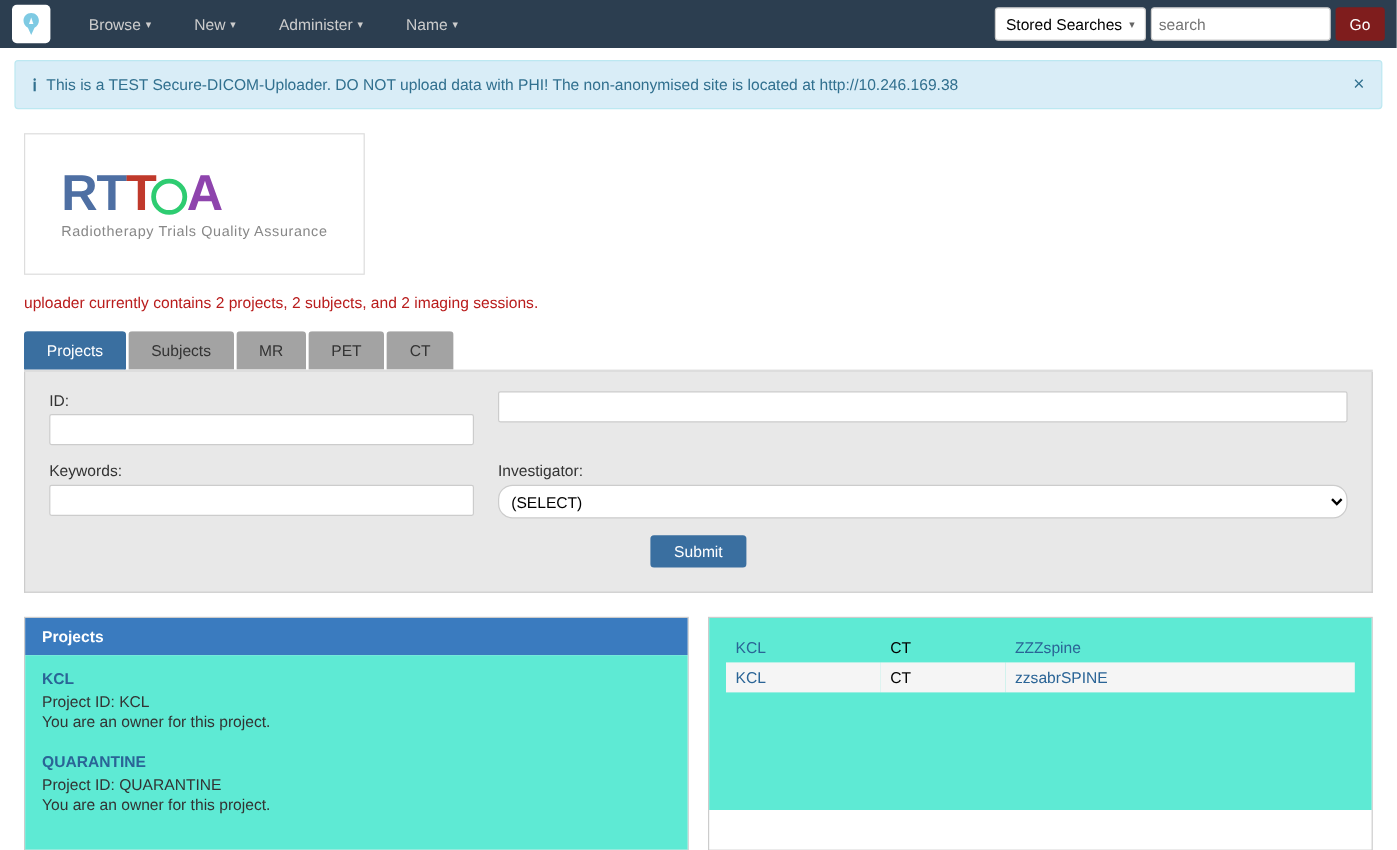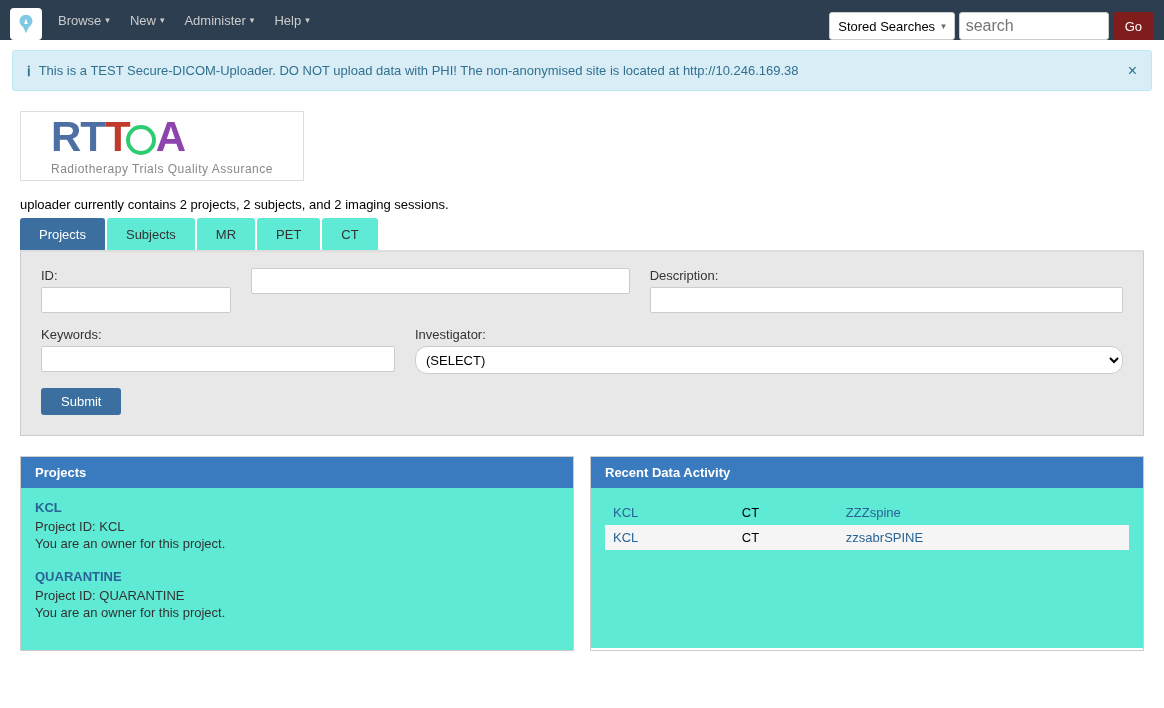"Browse" .navbar { align-items: flex-end -> center; gap: 0 -> 16px }
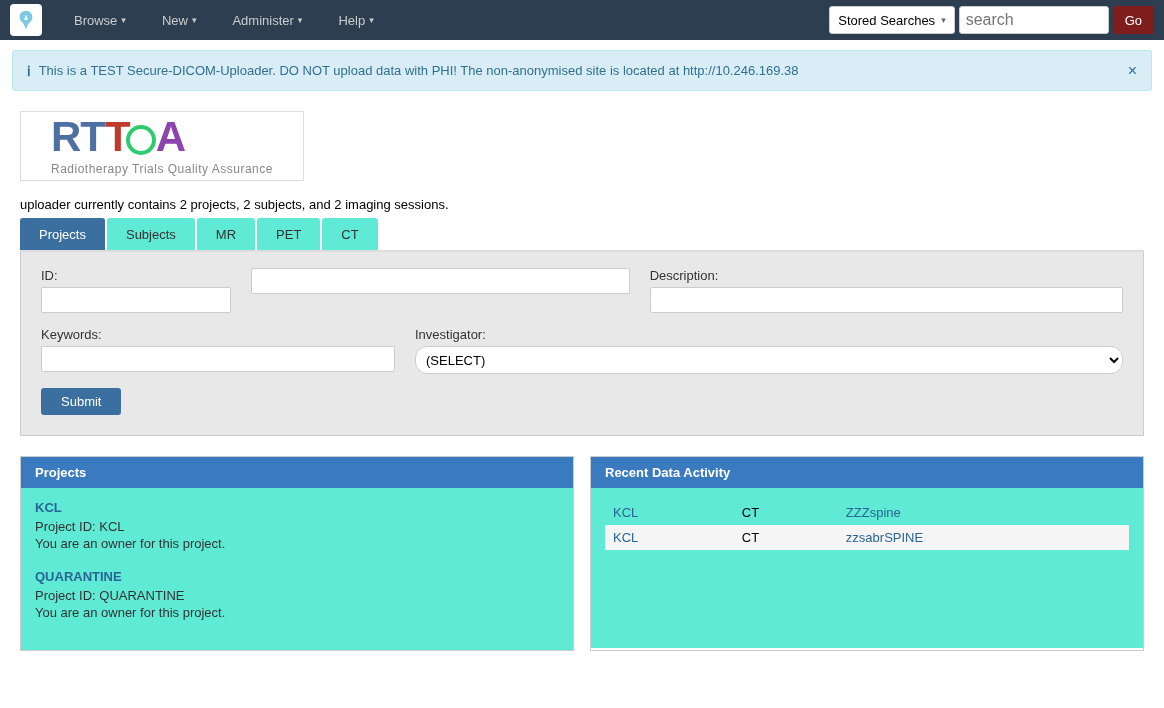"Help" span { text: Help -> Name }
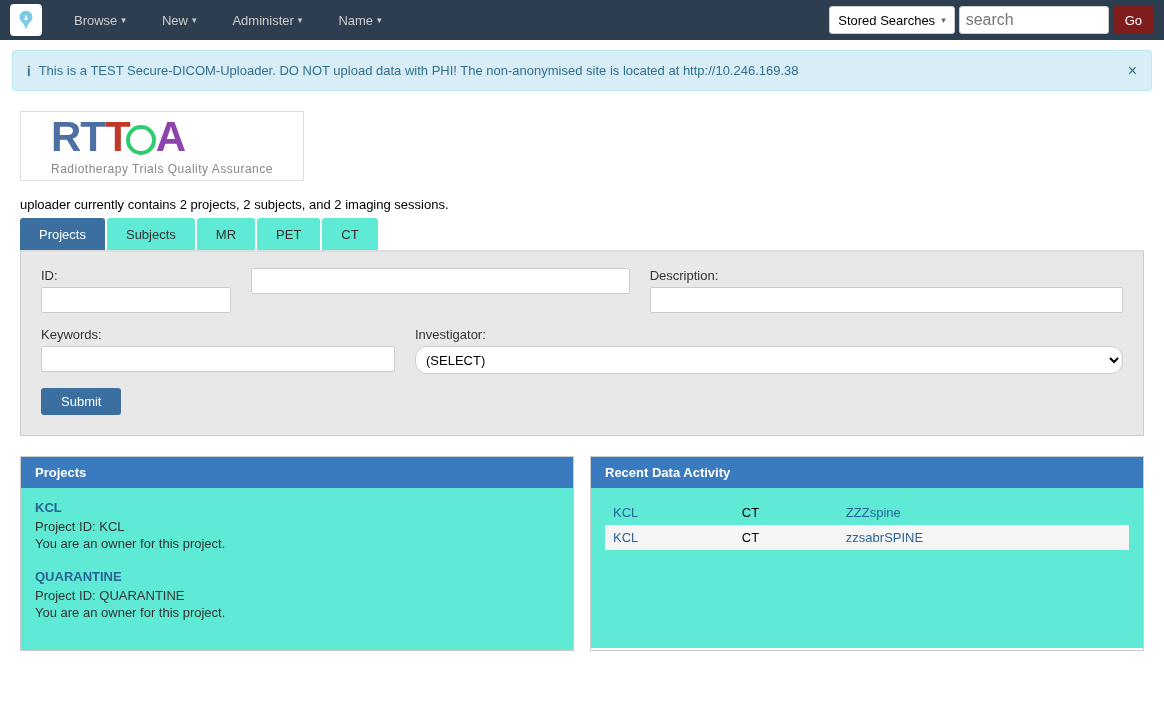"search" .search-input { font-size: 16px -> 13px }
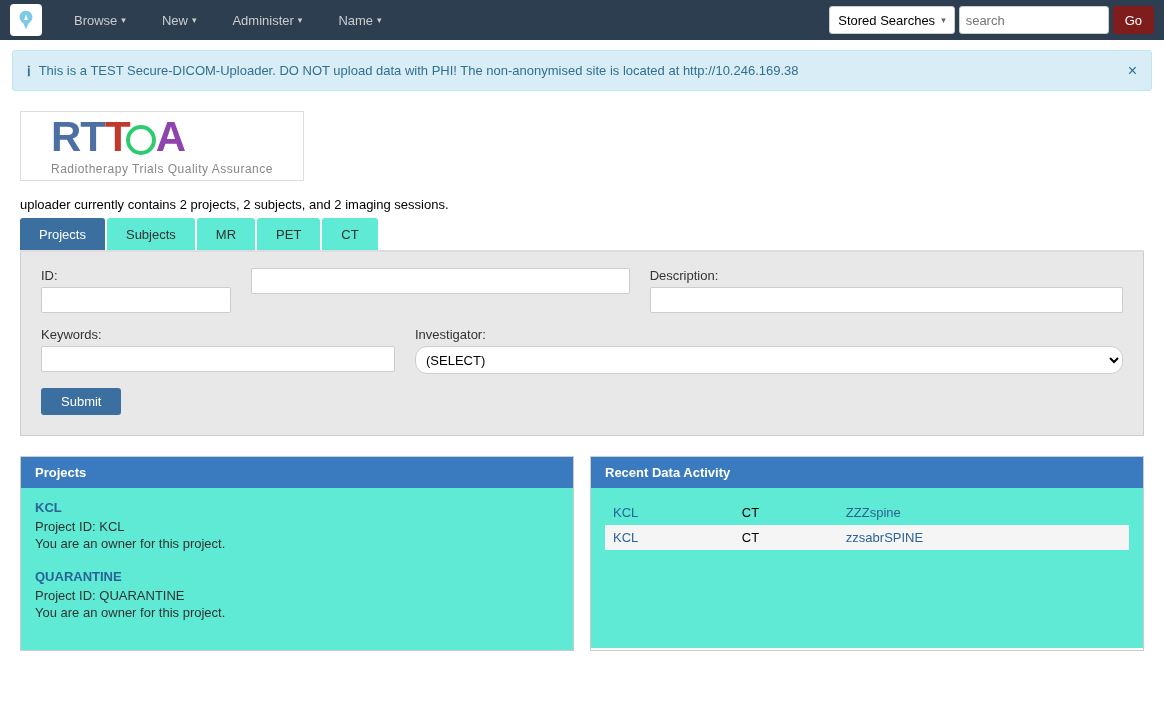"RTT A" .logo-area { padding: 4px 30px -> 28px 30px }
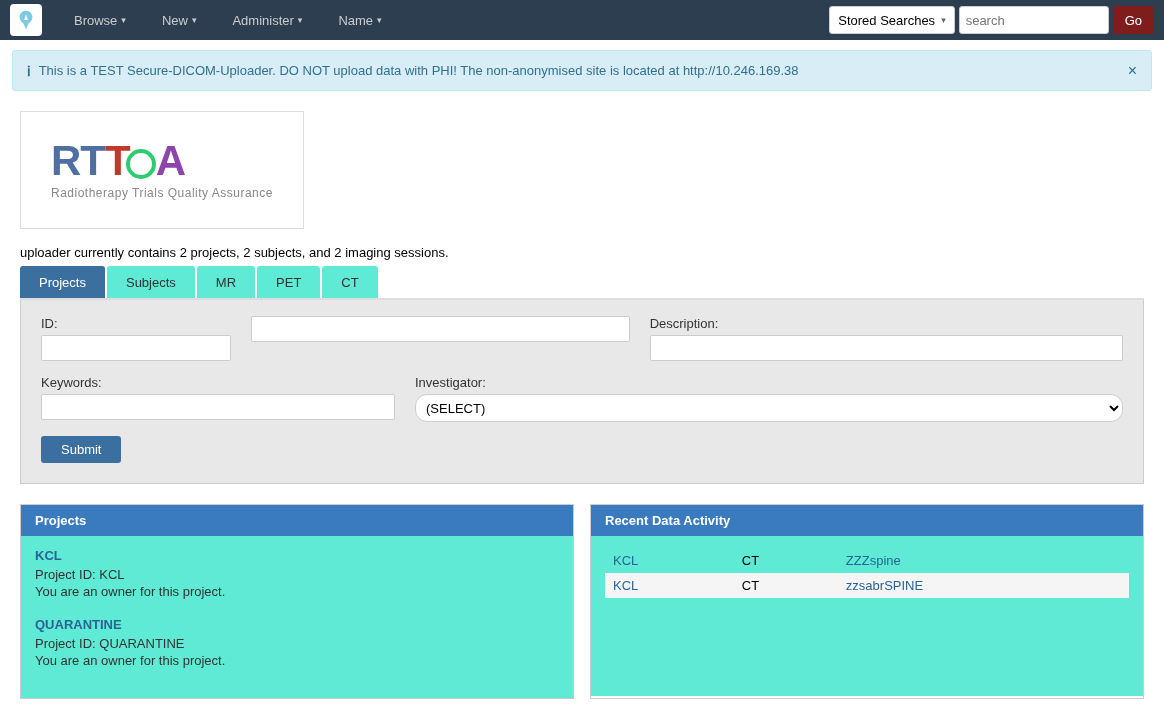"uploader currently contains 2 projects," .summary-text { color: #000000 -> #b91c1c; margin-bottom: 6px -> 16px }
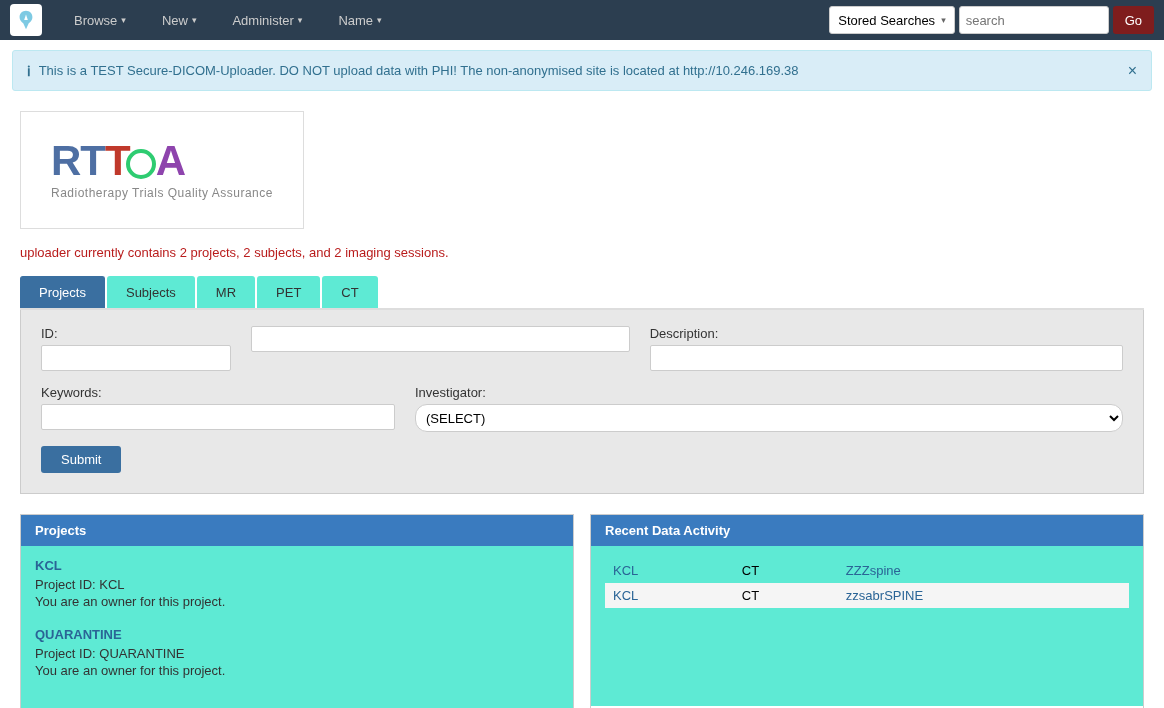"Subjects" .tab { background: #5eead4 -> #a3a3a3 }
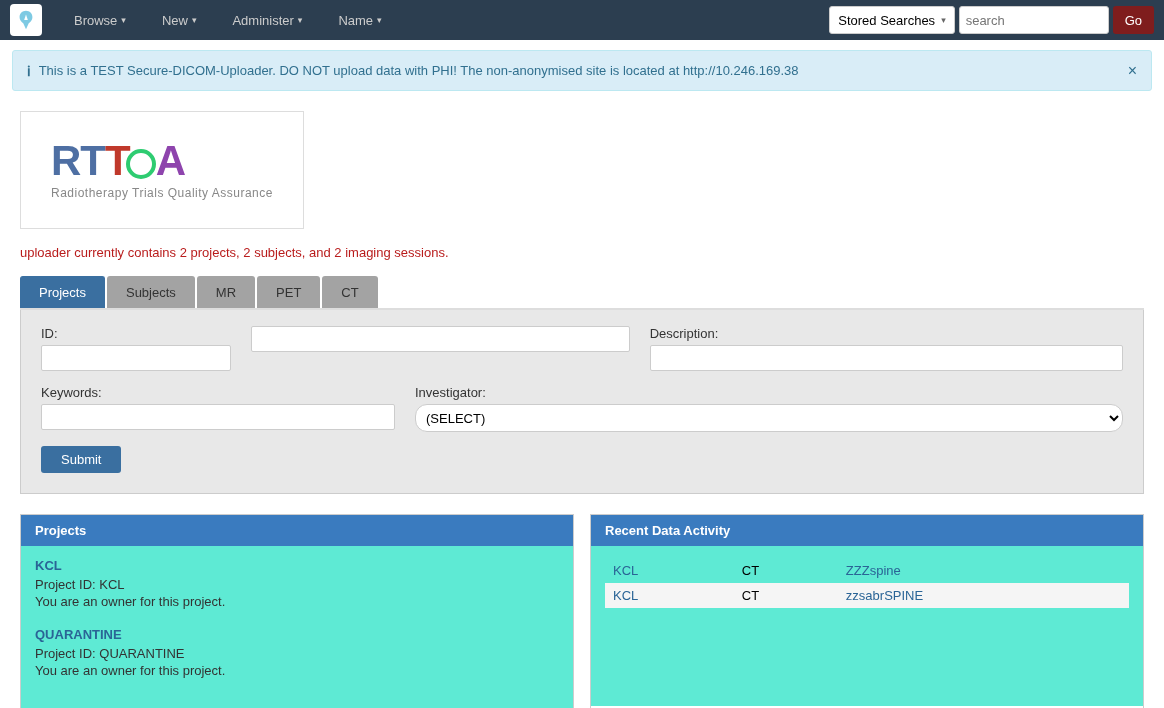"Description:" div.form-group { html: <div> <label>Description:</label> <input> </div> -> none }
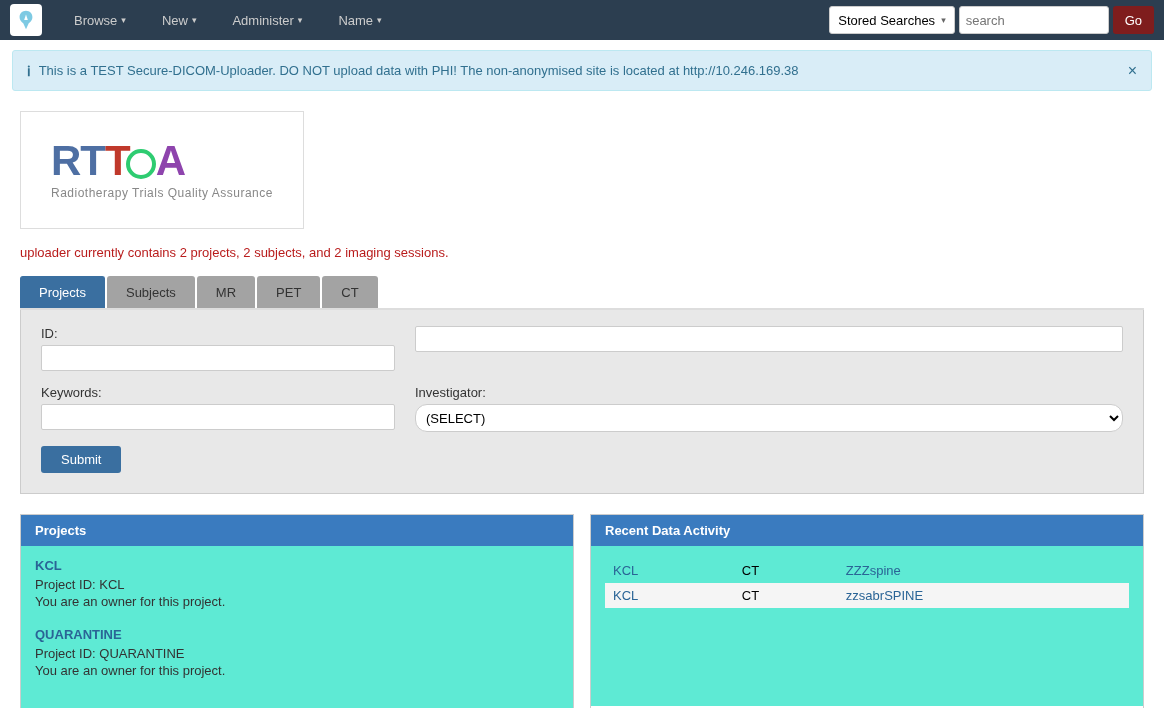"Submit" .form-actions { justify-content: flex-start -> center }
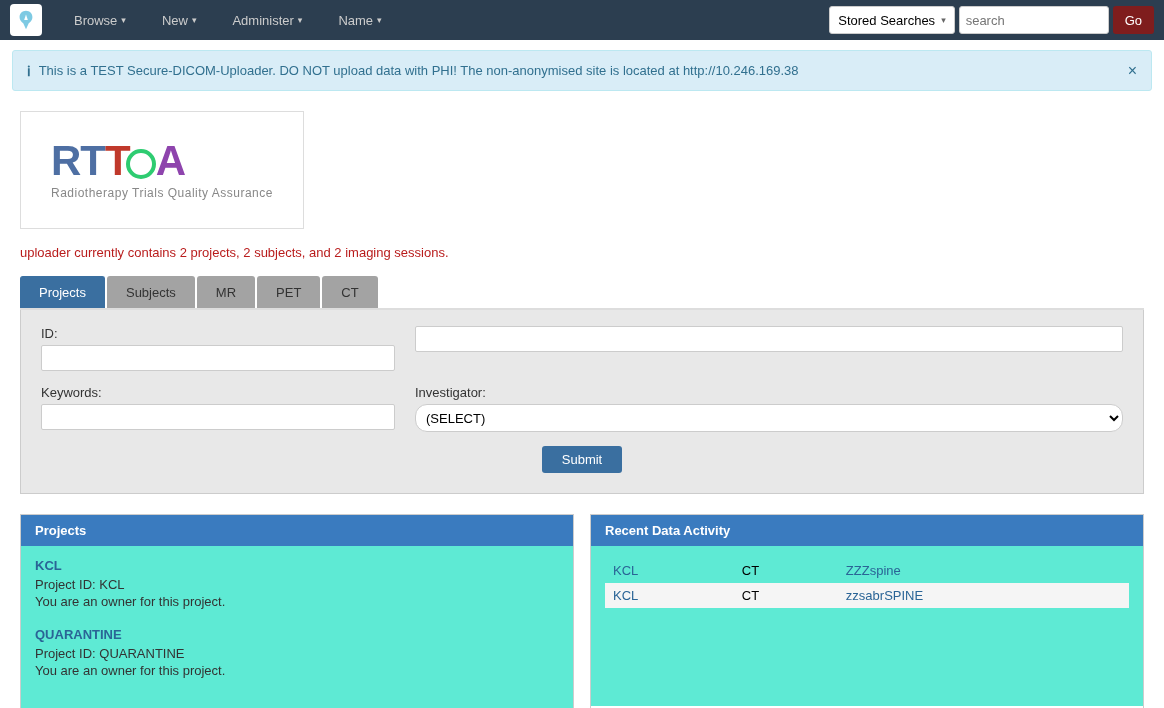"Recent Data Activity" div.panel-header { html: <div>Recent Data Activity</div> -> none }
